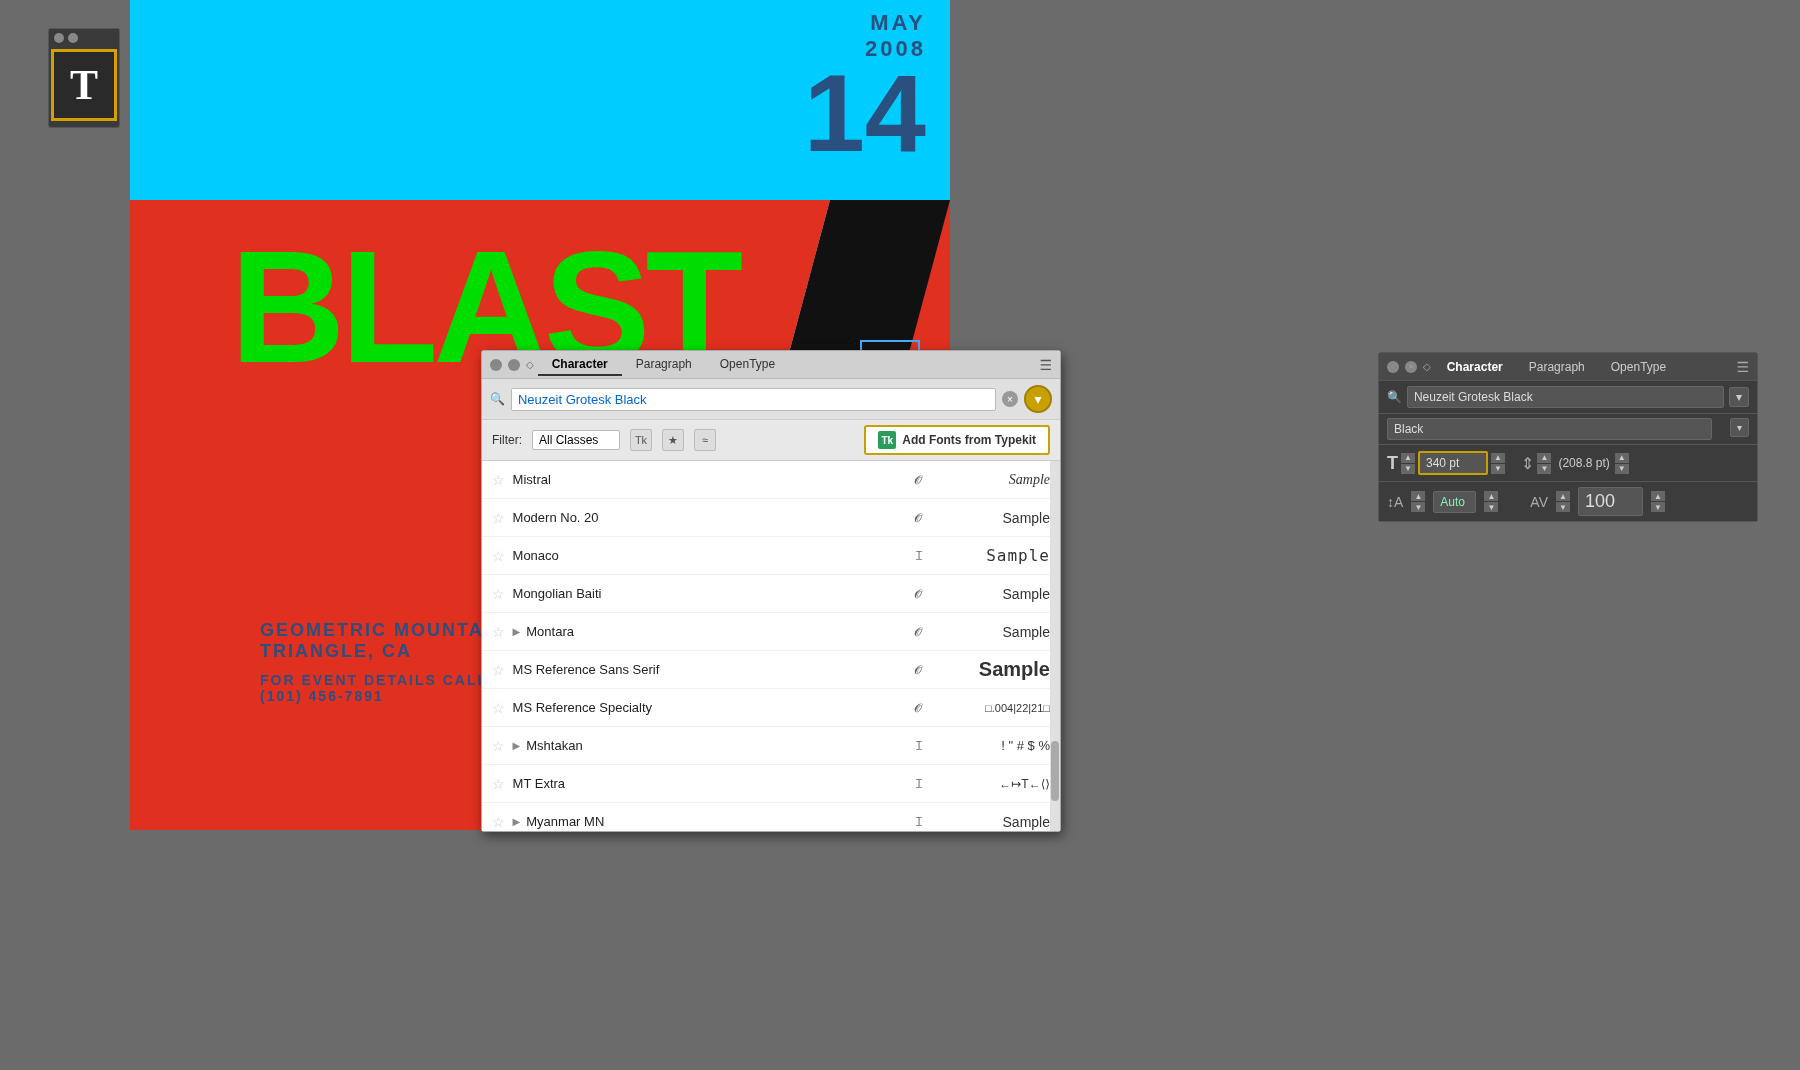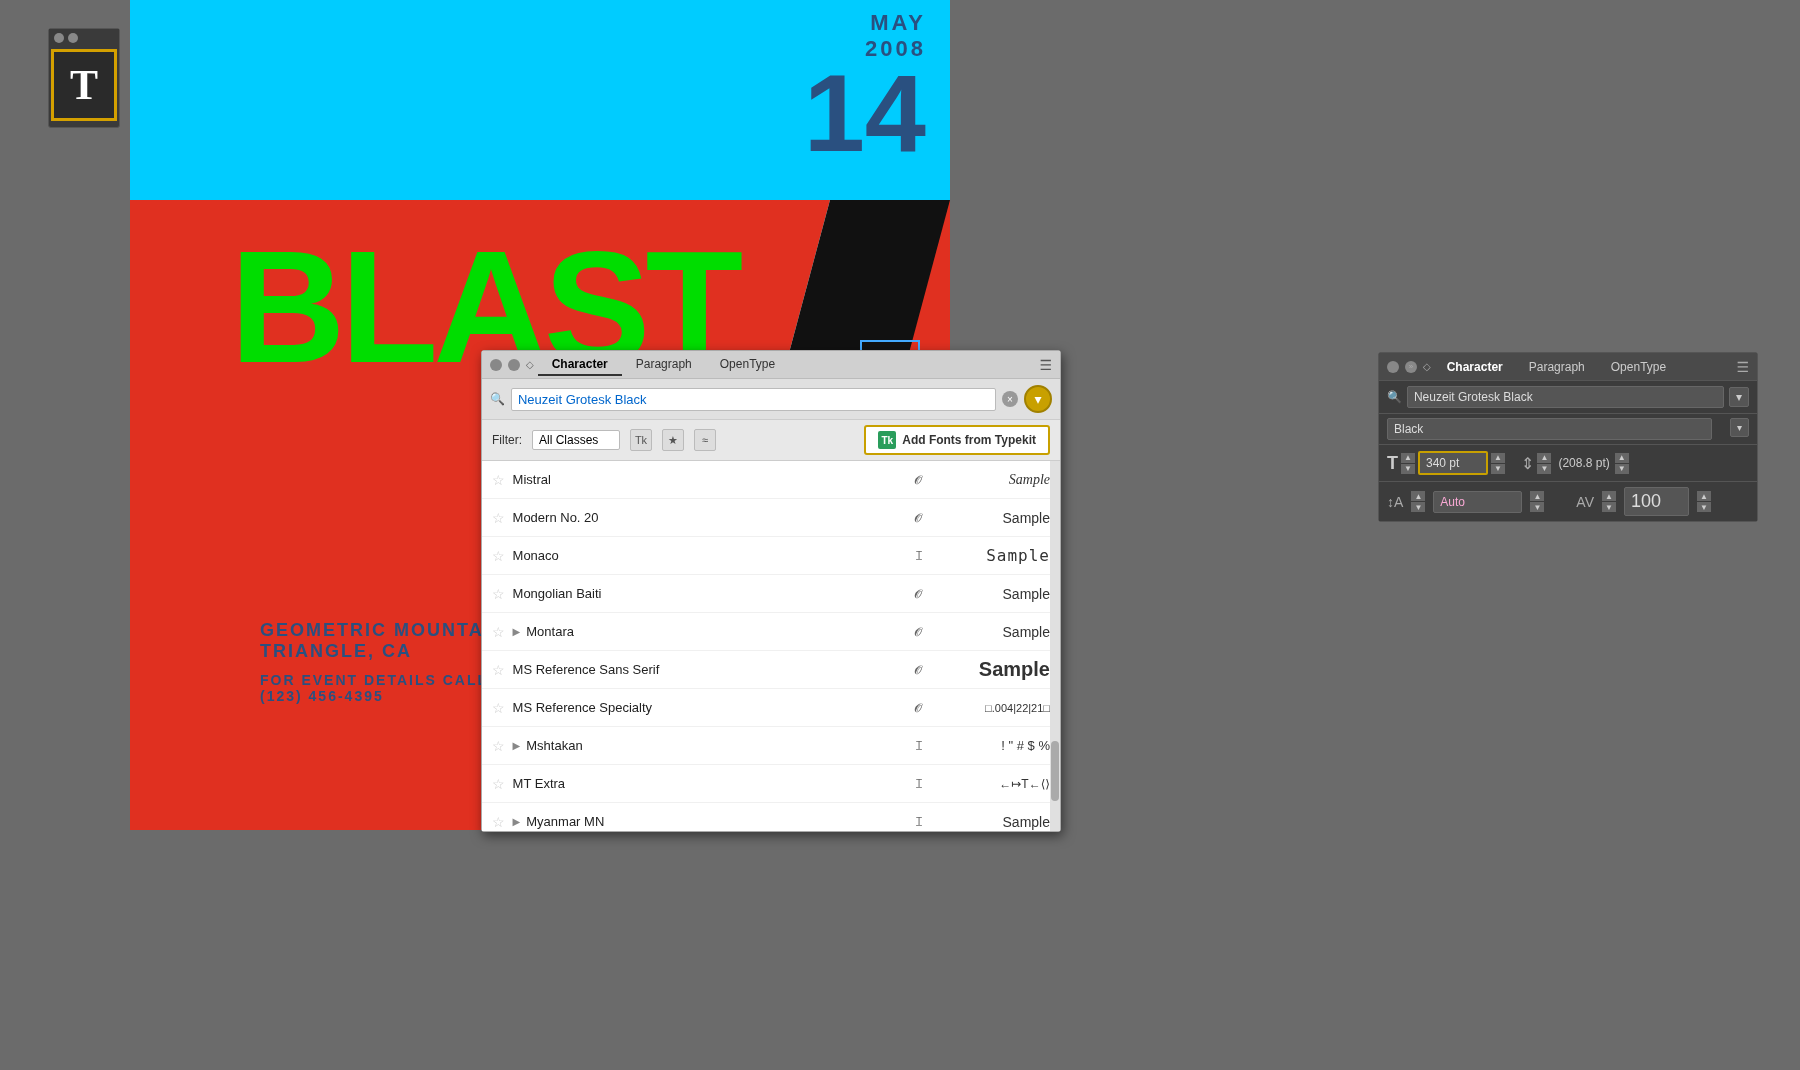"Auto" .rp-auto-input { color: #f9a8d4 -> #86efac; width: 89px -> 43px }
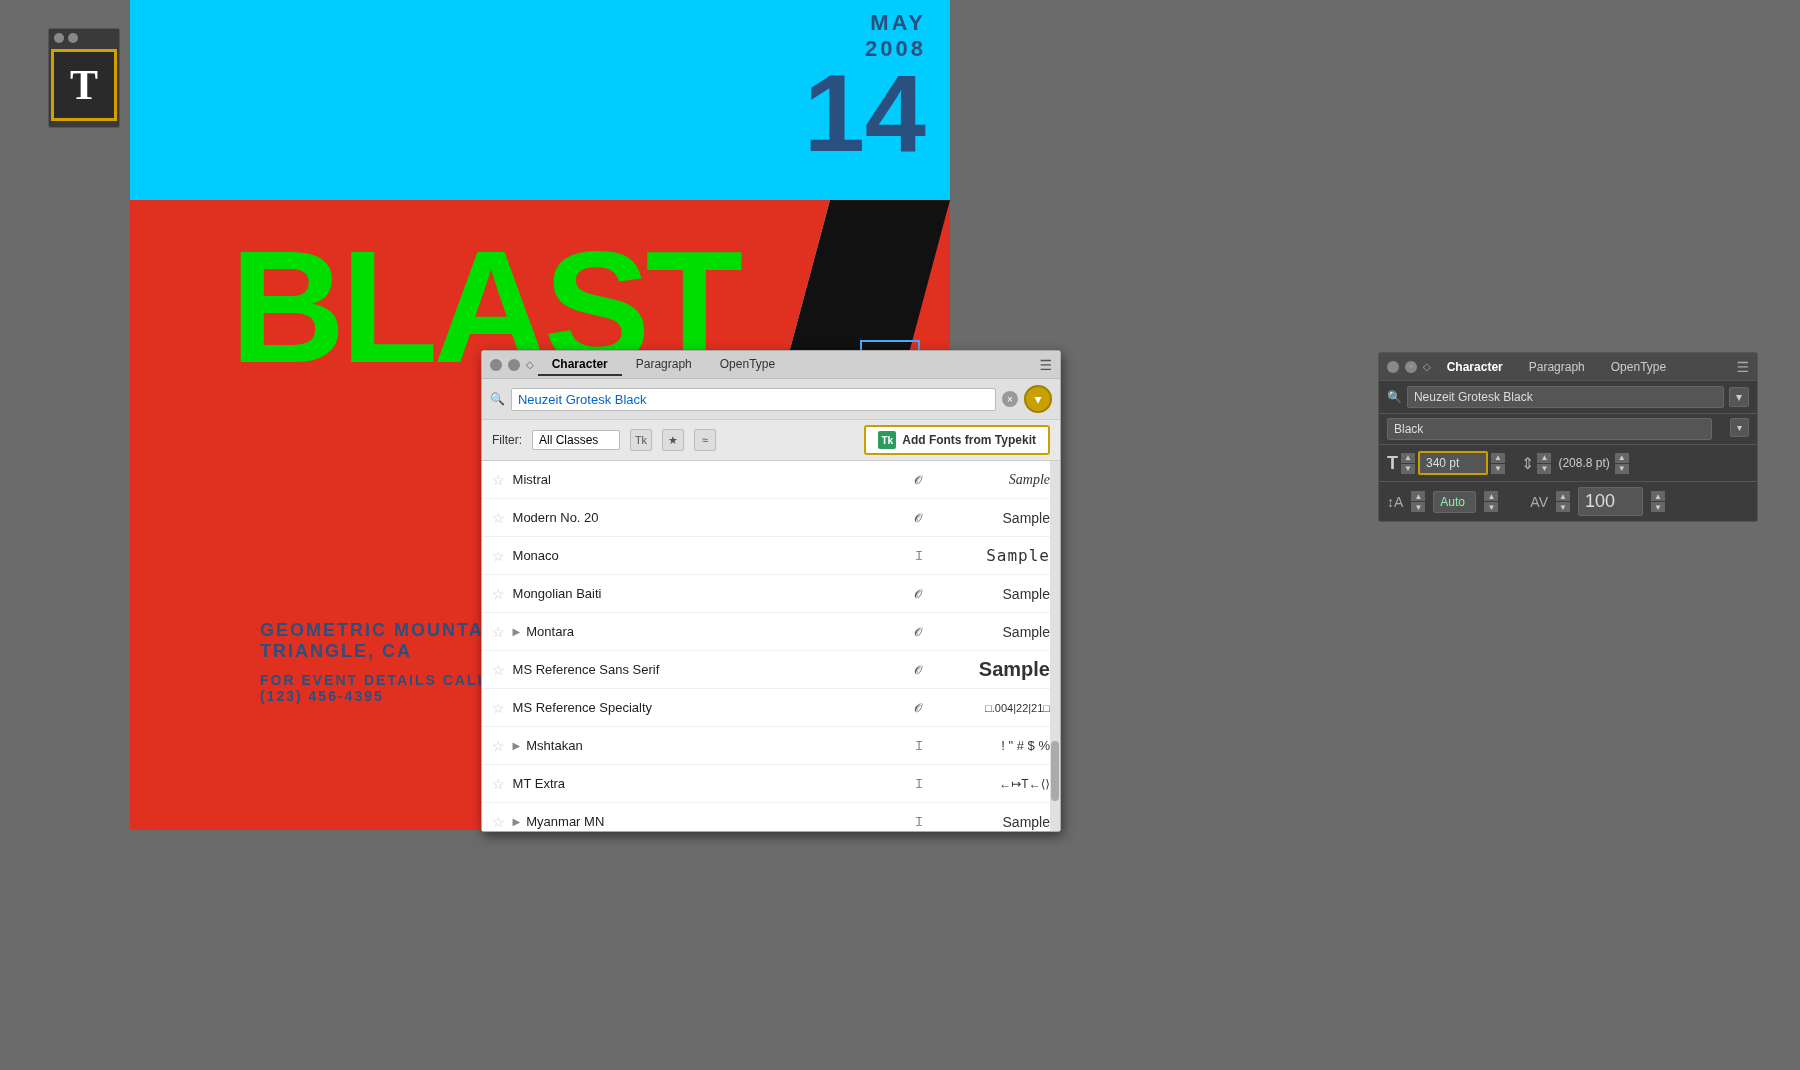"(123) 456-4395" div.geo-text { text: 123) 456-4395 -> 101) 456-7891 }
